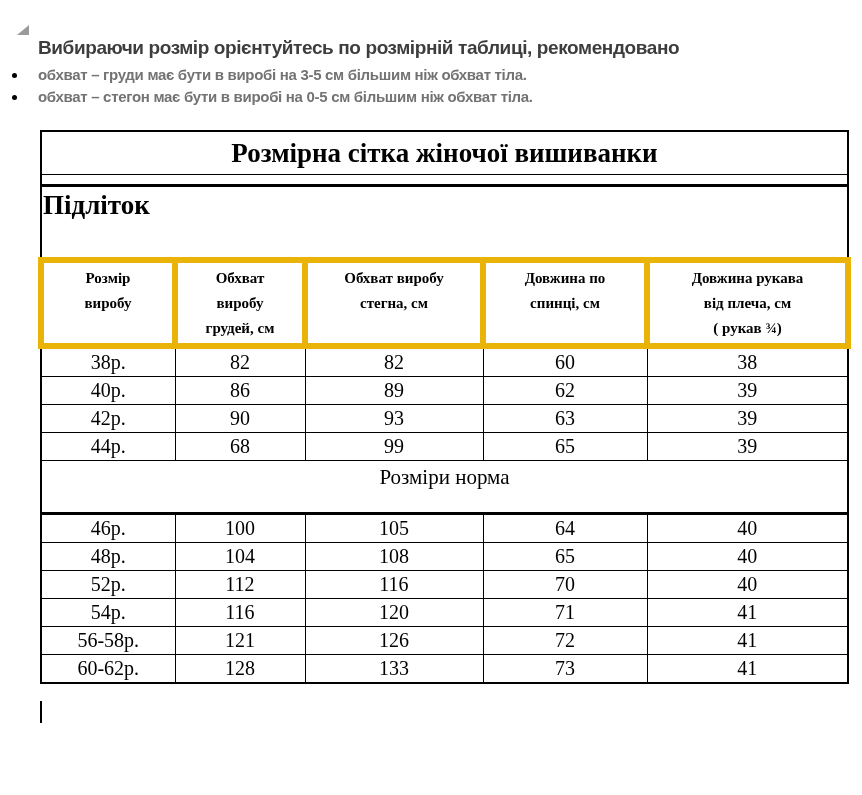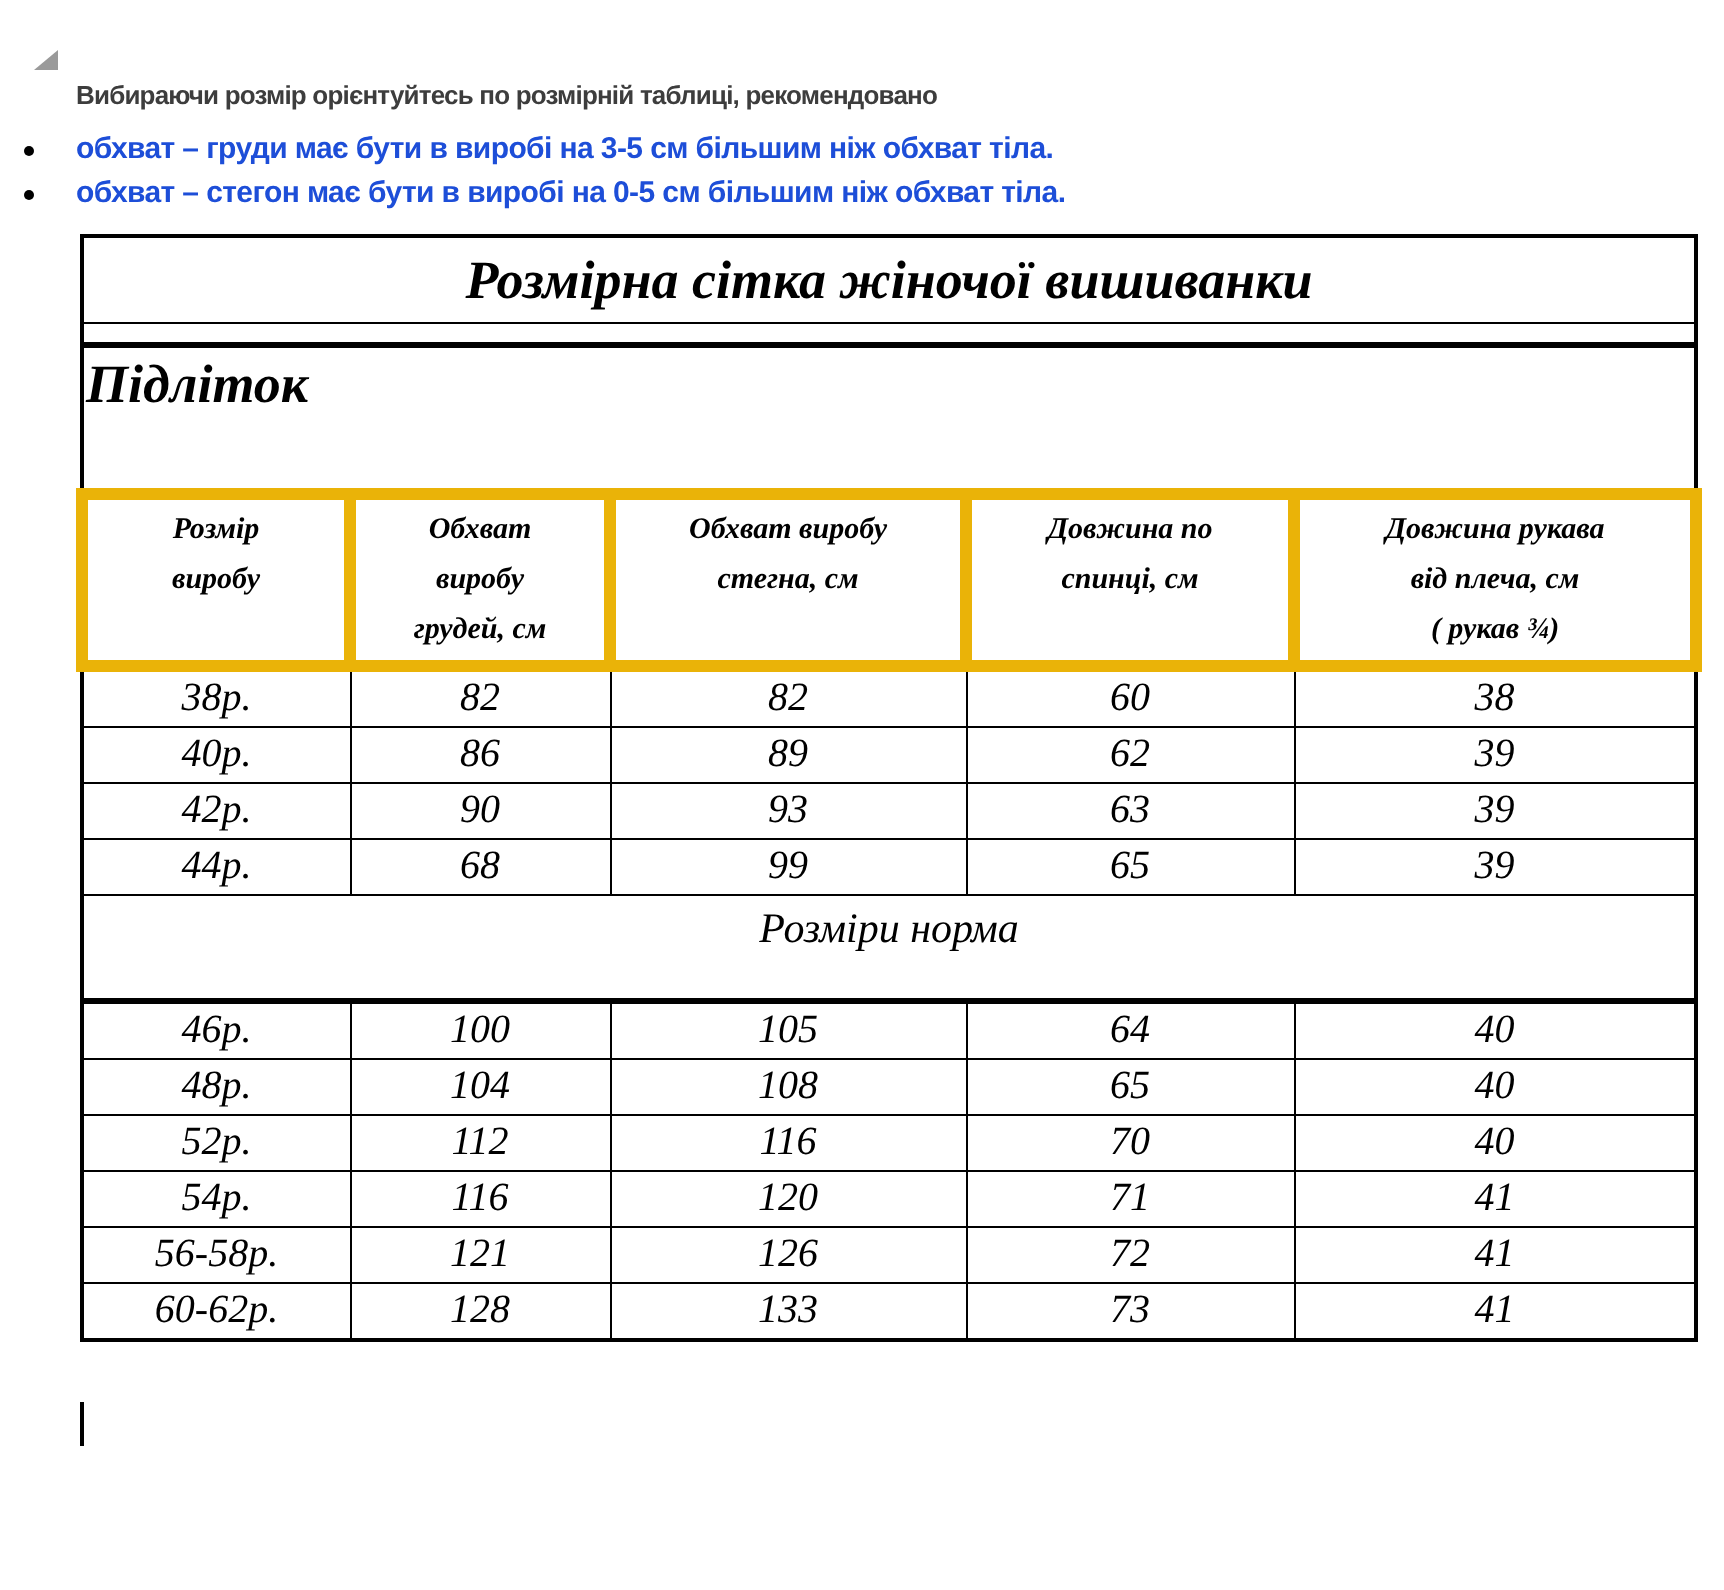"Вибираючи розмір орієнтуйтесь по" .intro-heading { font-size: 13px -> 19px }
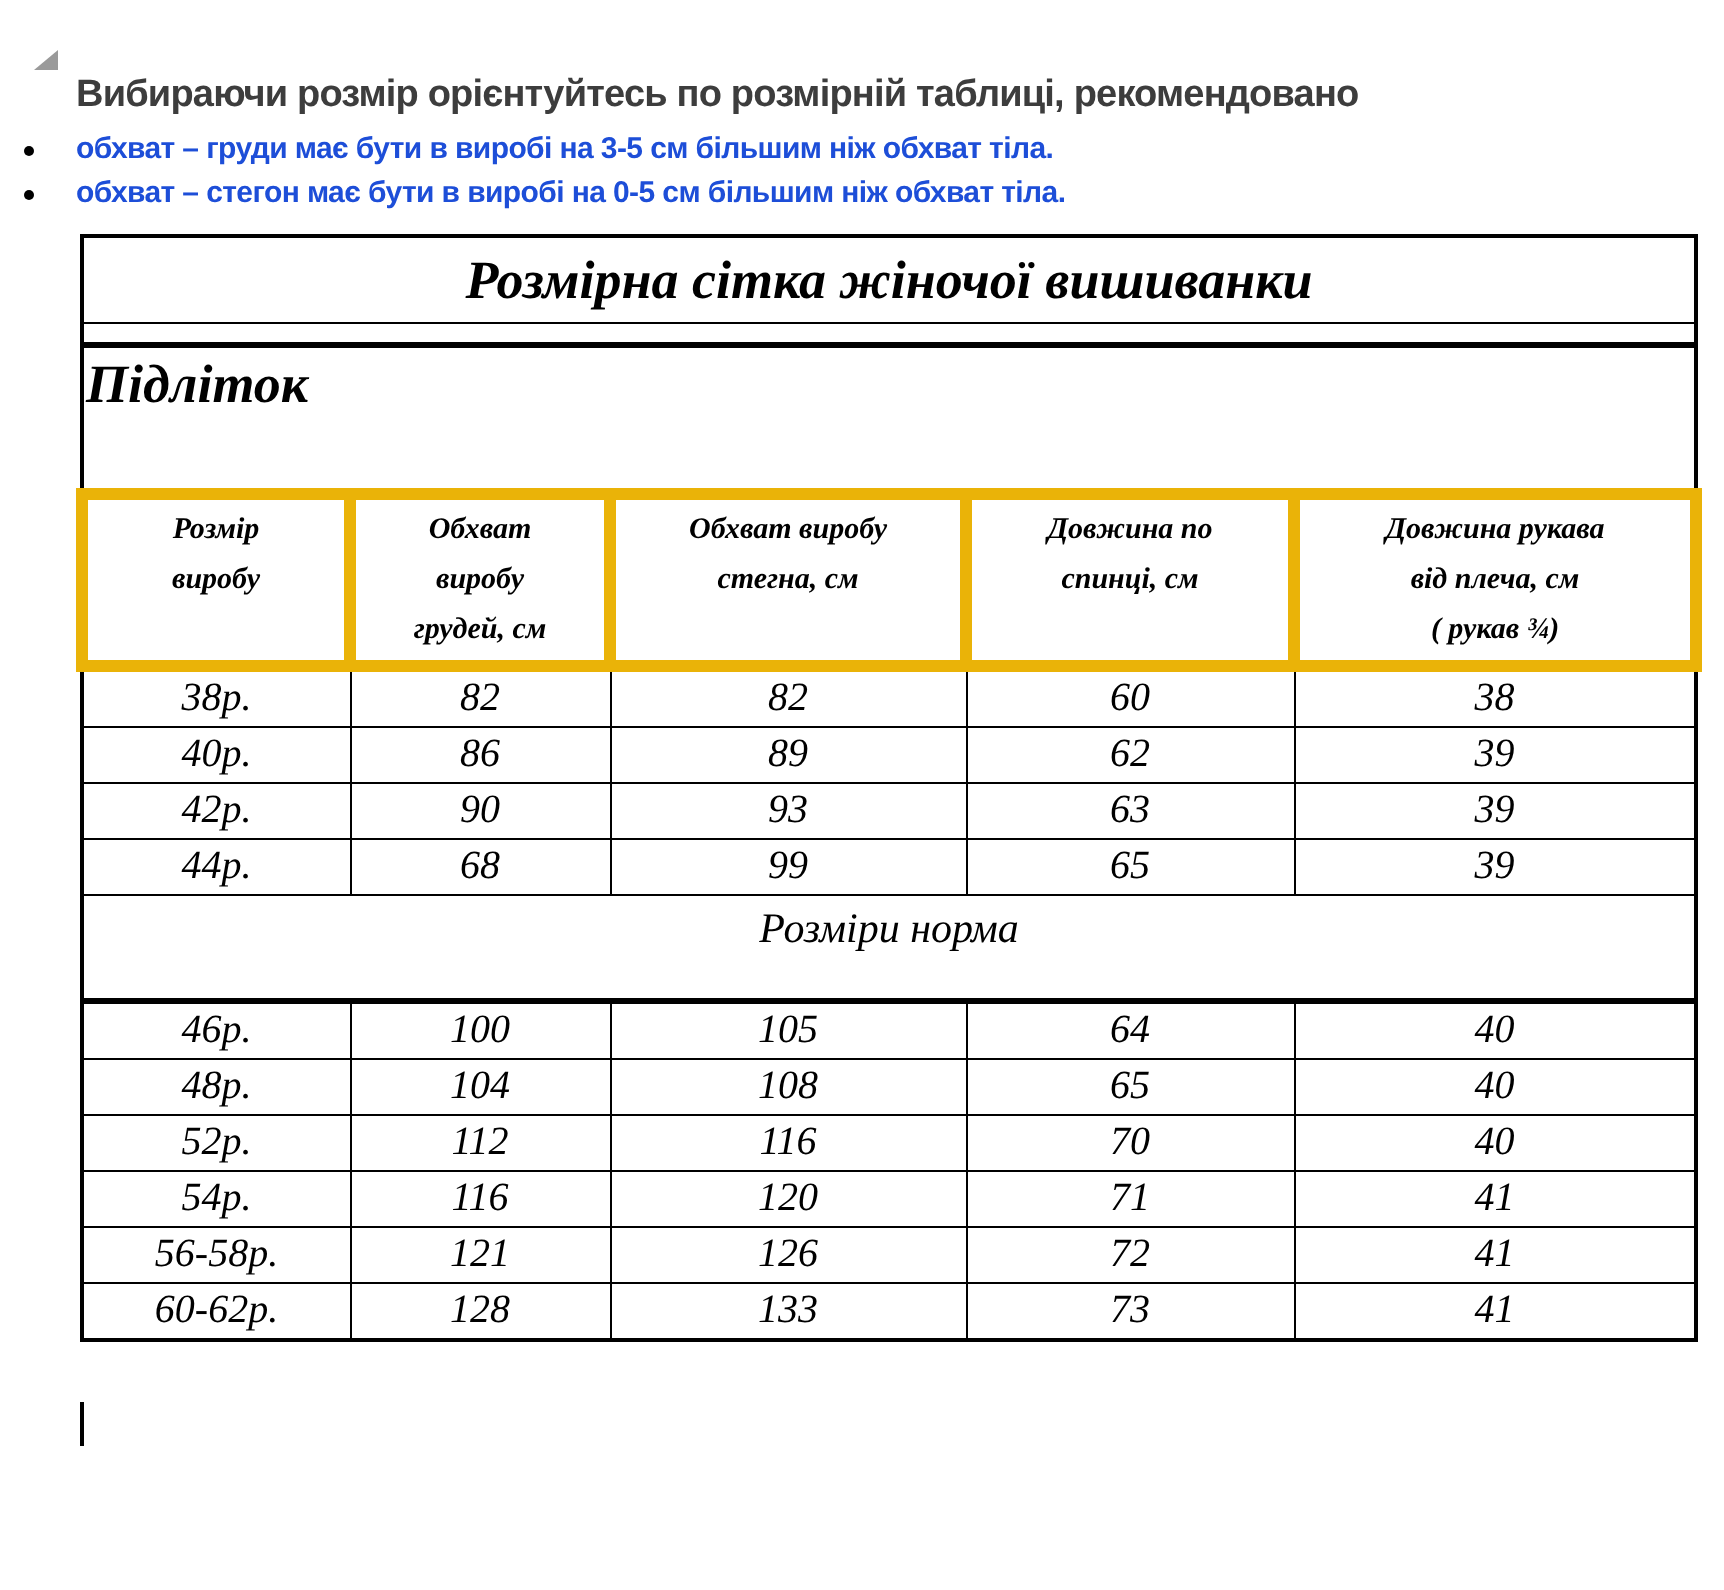"обхват – груди має бути" .intro-list li { color: #1d4ed8 -> #737373 }
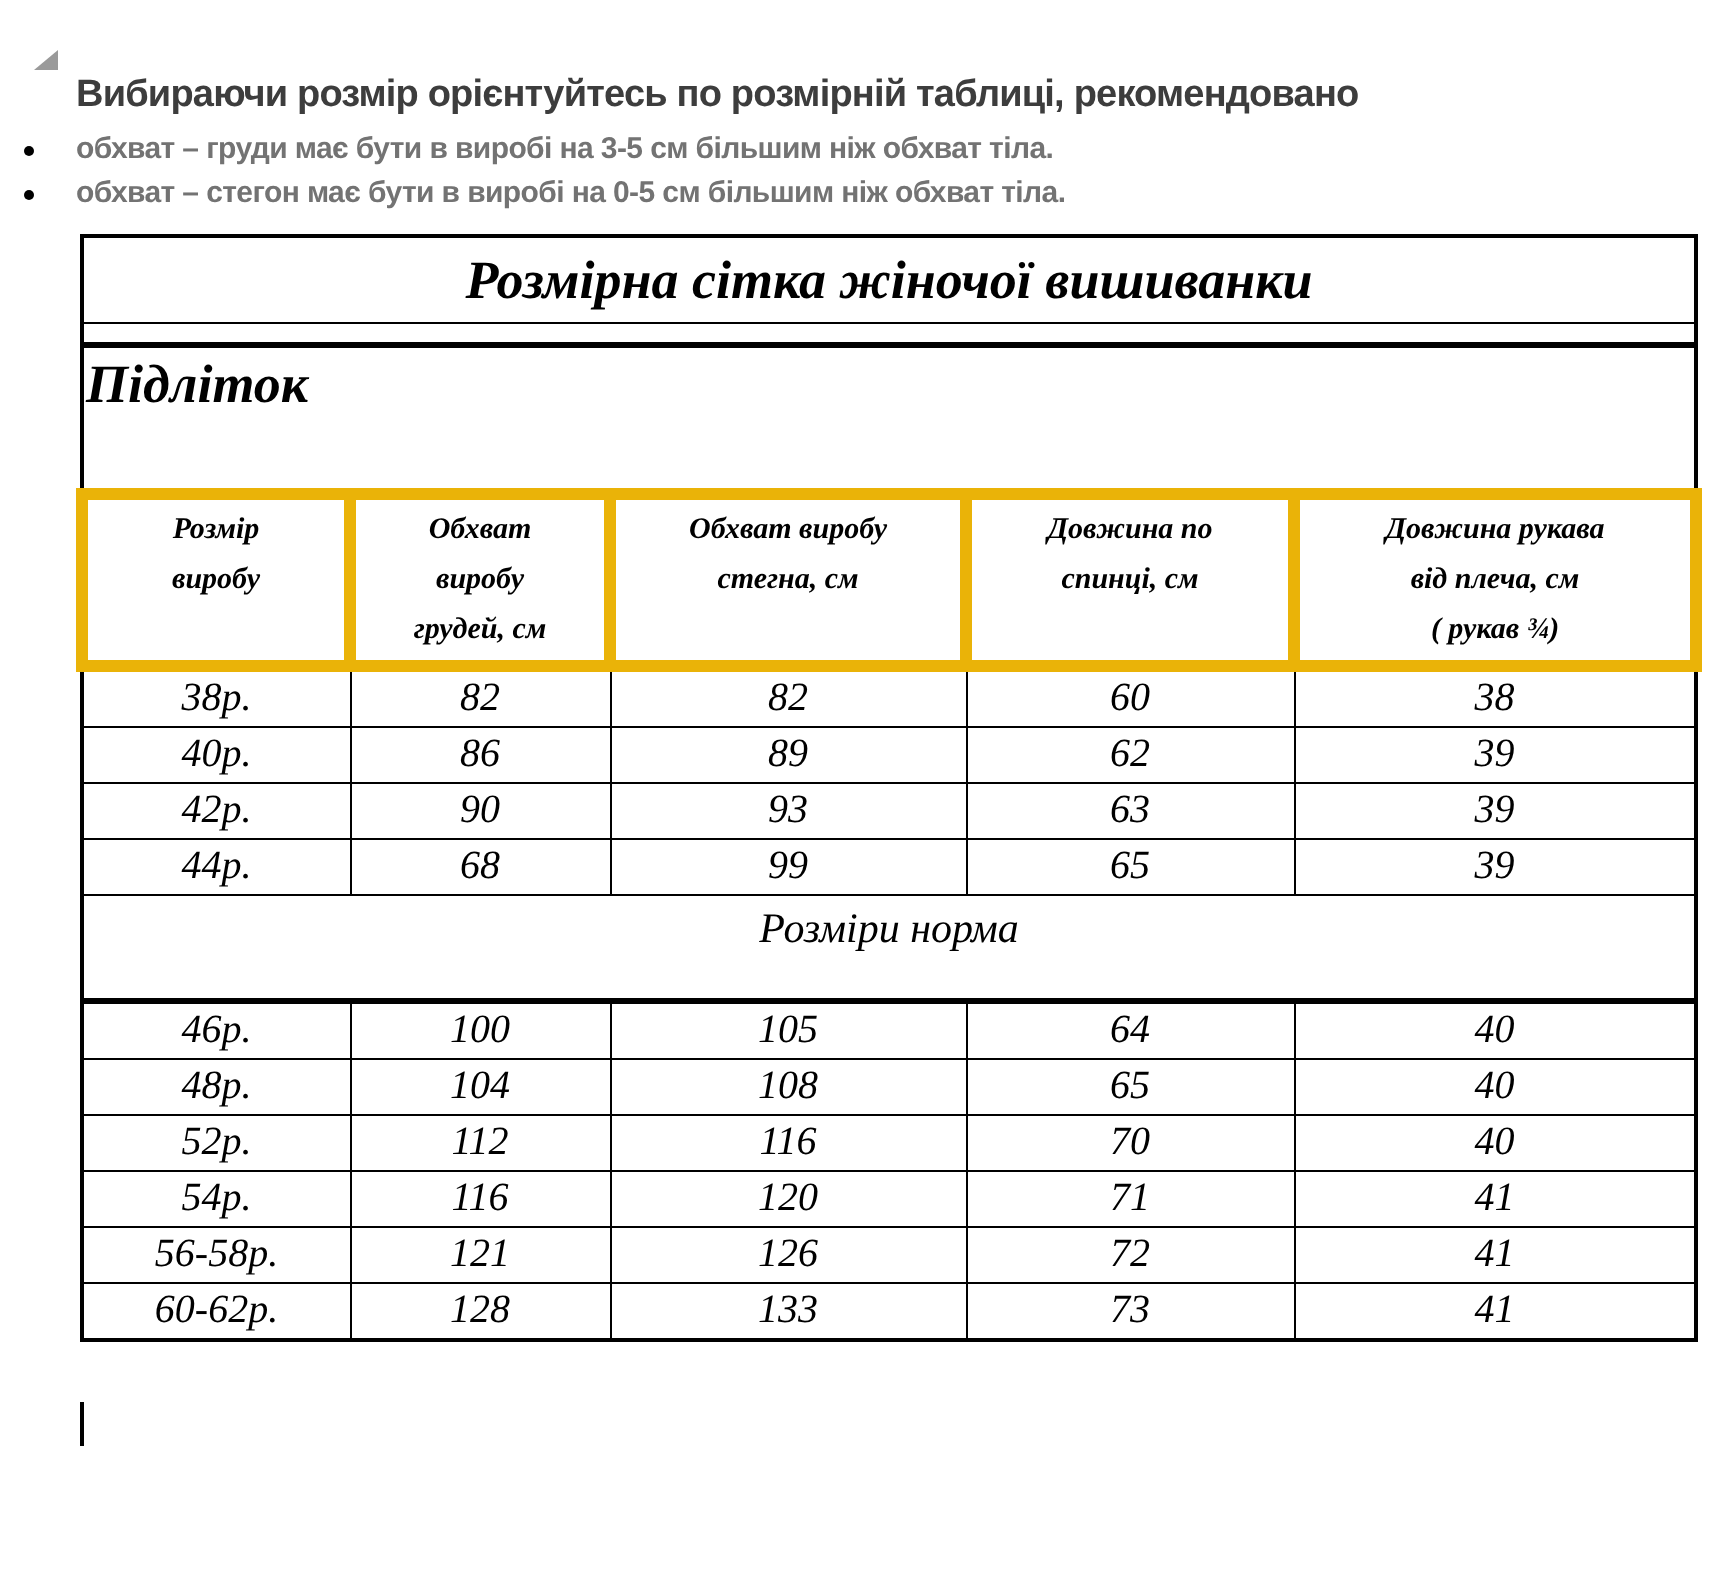"Розмірна сітка жіночої вишиванки" table.size-table { font-style: italic -> none; margin: 9px 0 0 38px -> 22px 0 0 38px }
